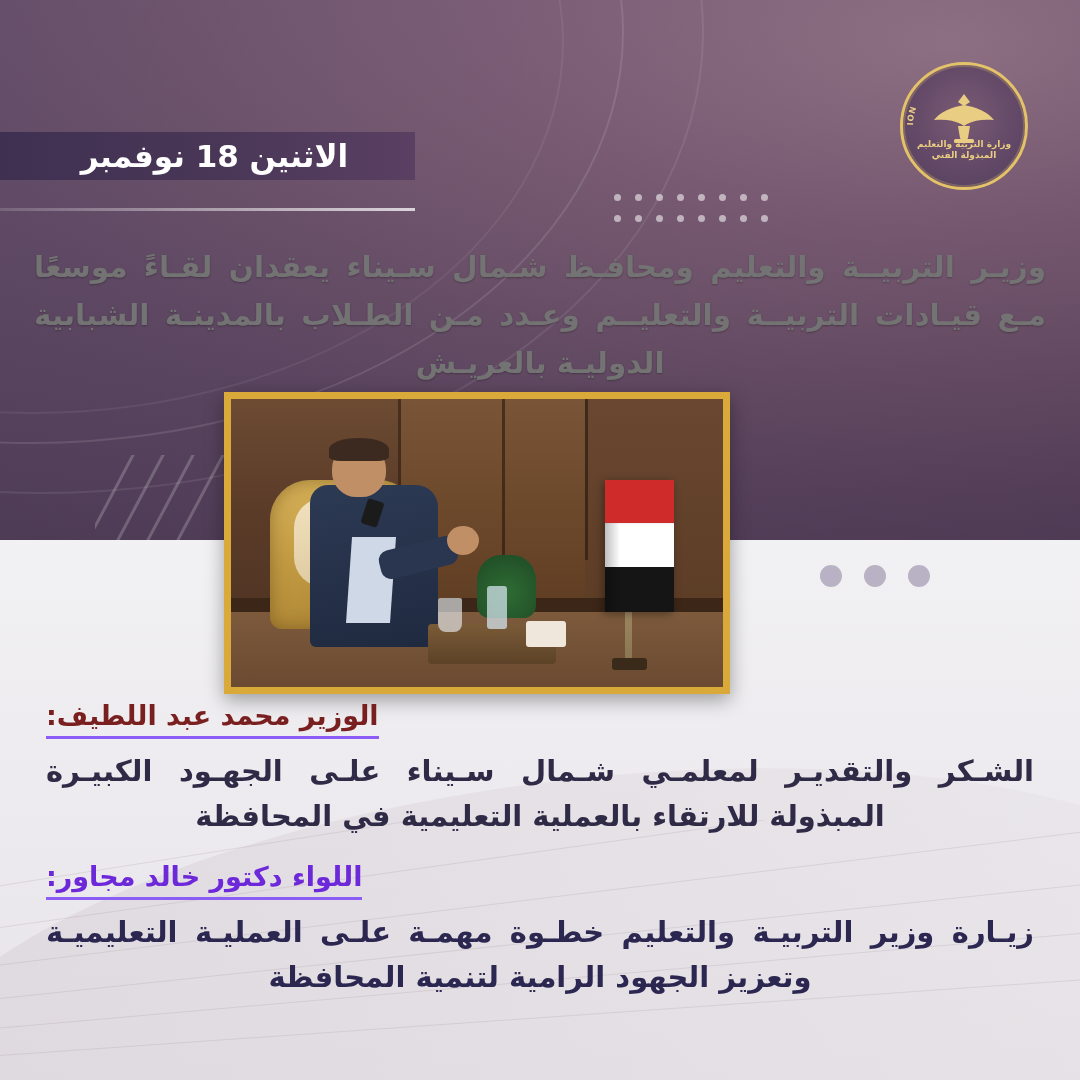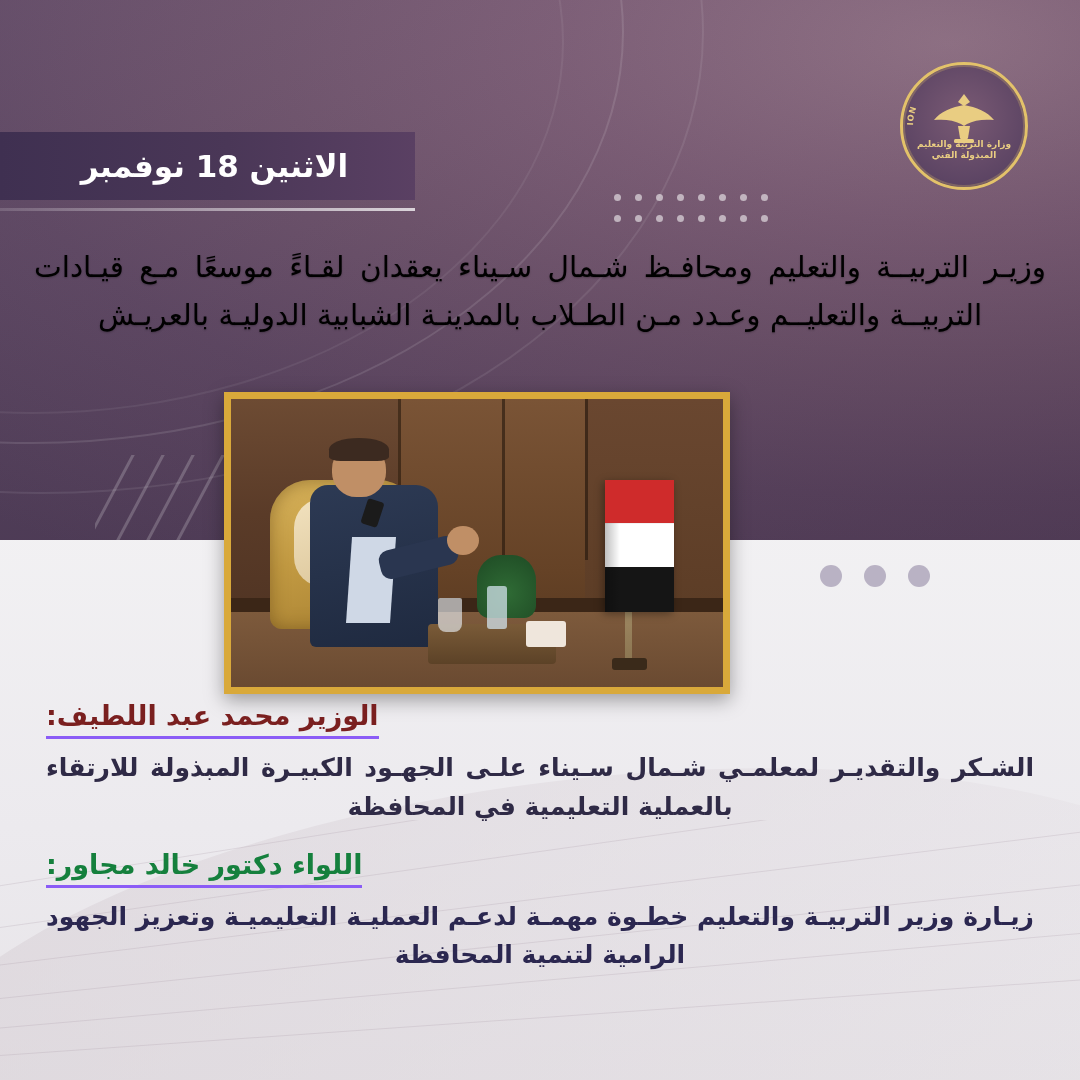"الاثنين 18 نوفمبر" .date-band { height: 68px -> 48px }
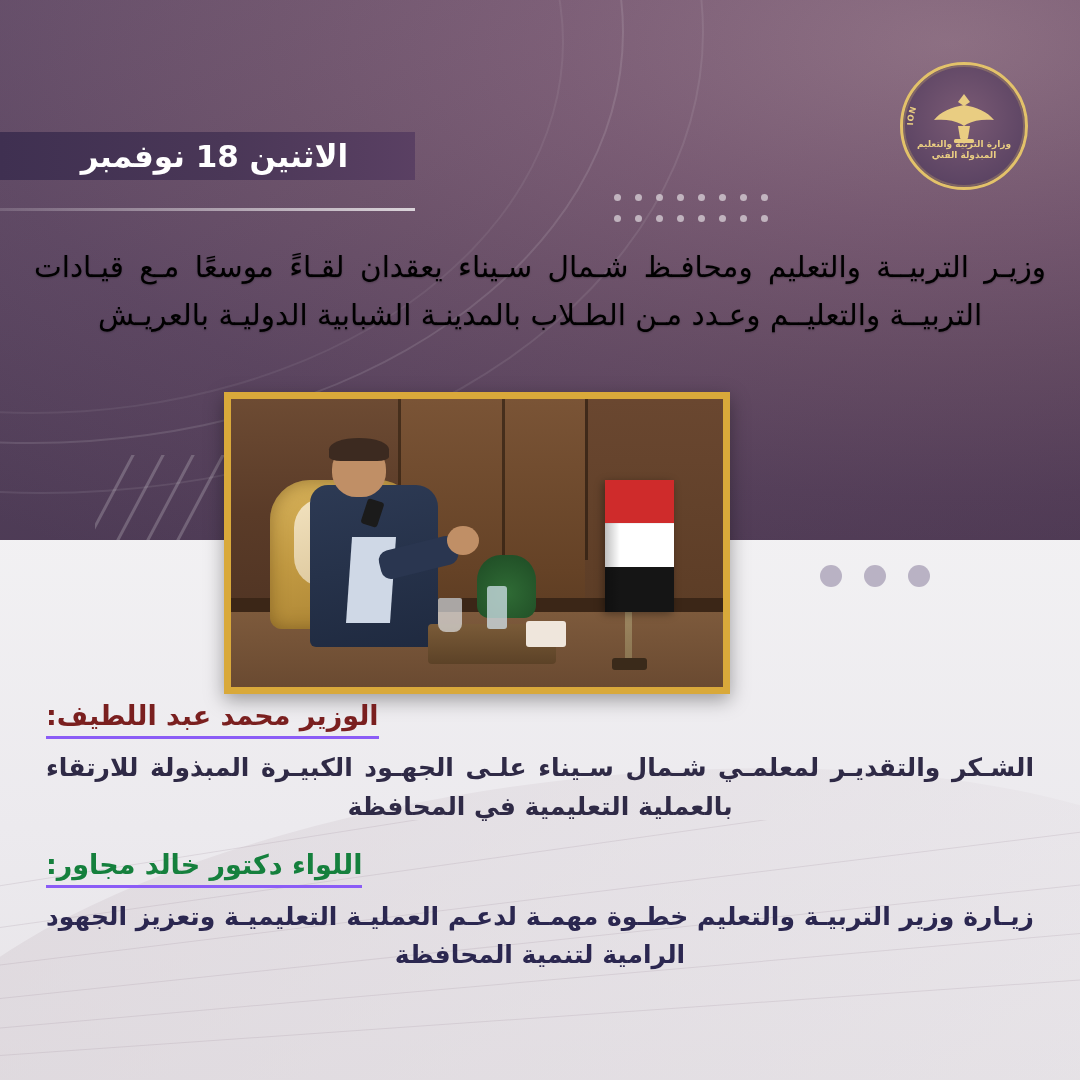"وزيـر التربيــة والتعليم ومحافـظ شـمال" .headline { color: #000000 -> #737373; font-weight: normal -> bold }
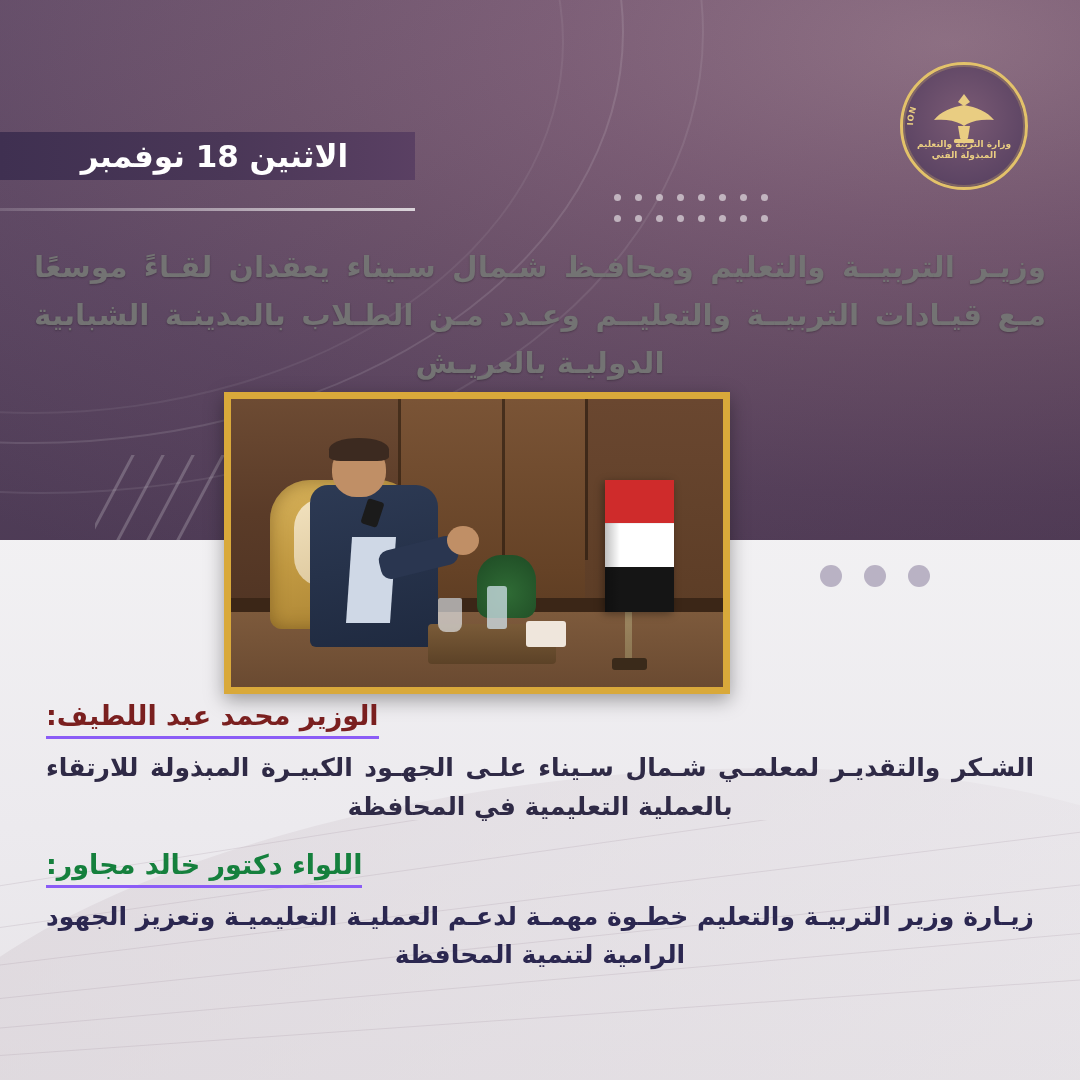"الشـكر والتقديـر لمعلمـي شـمال سـيناء" .q-text { font-size: 25px -> 29px }
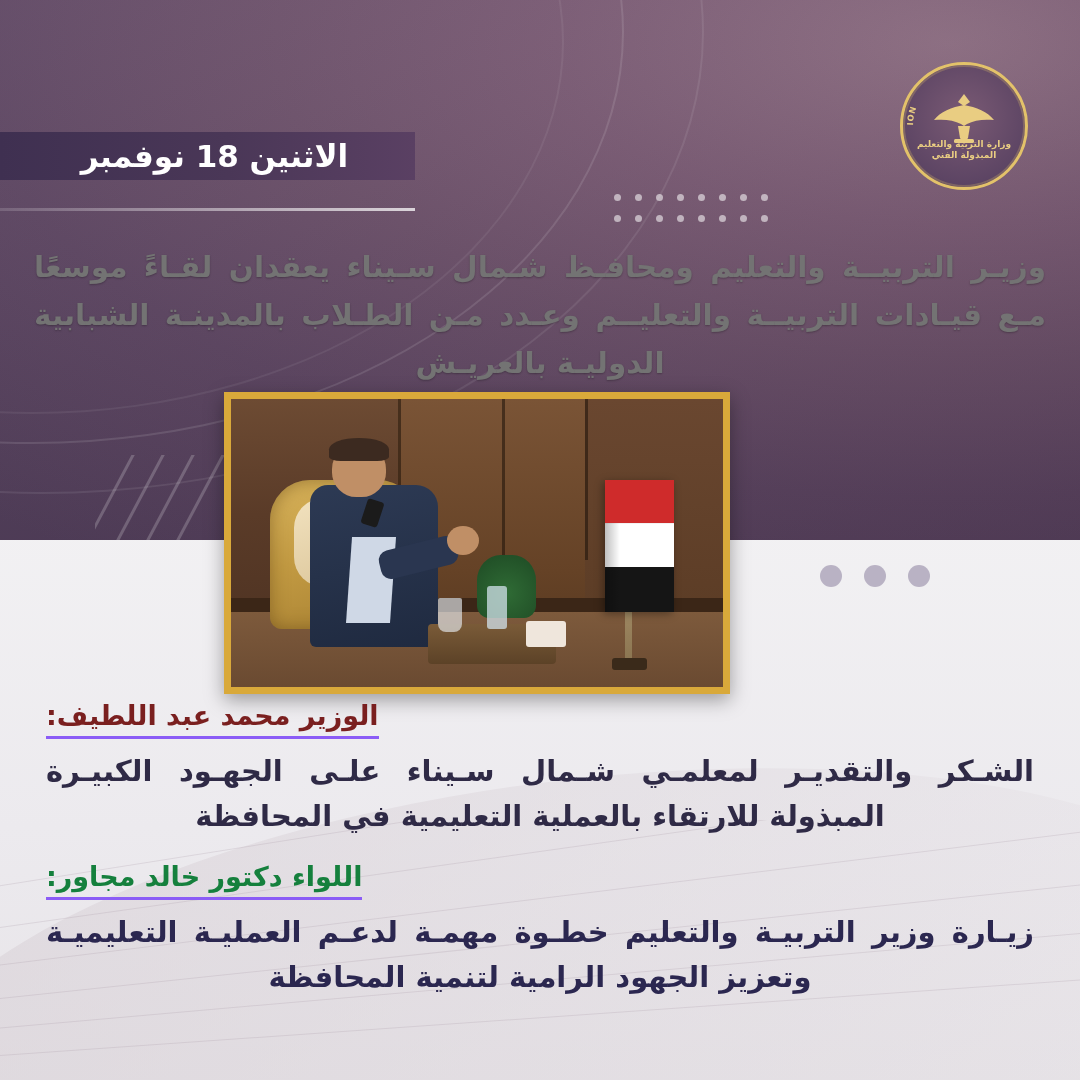"اللواء دكتور خالد مجاور:" .q-name.maroon2 { color: #15803d -> #6d28d9 }
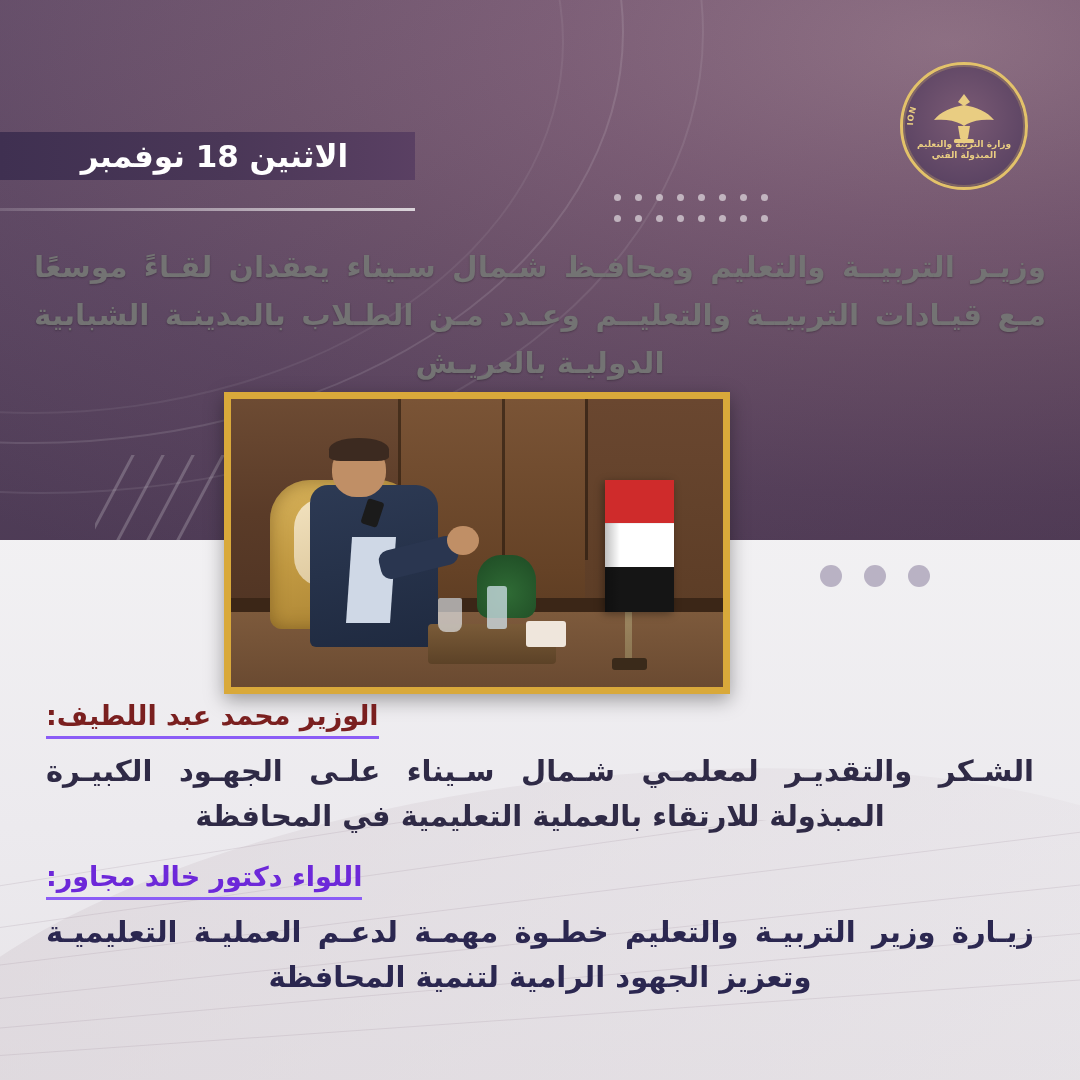"زيـارة وزير التربيـة والتعليم خطـوة" div.q-text { text: لدعـم -> علـى }
